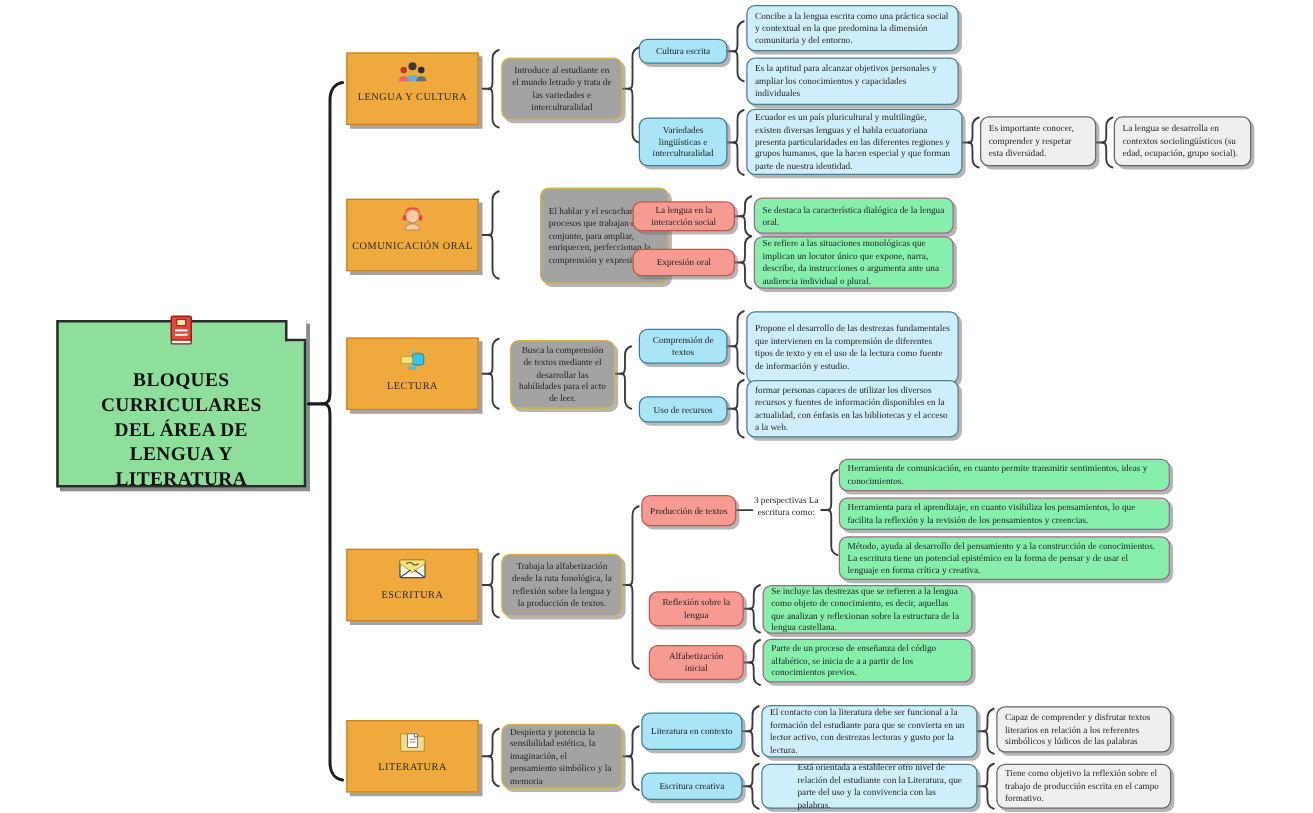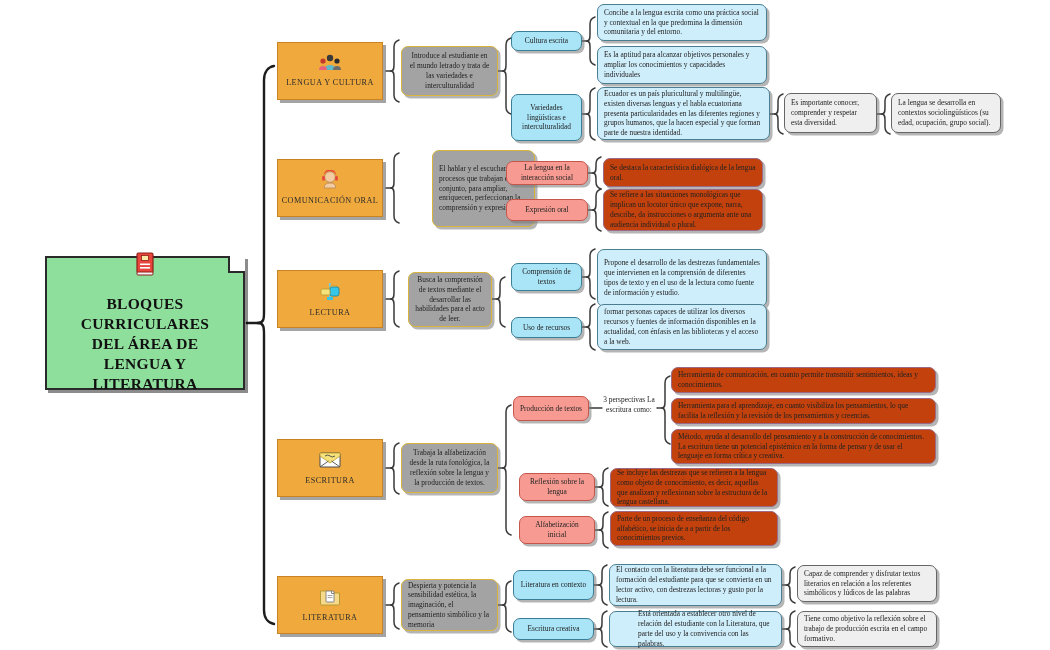"LENGUA Y CULTURA" .lvl1 { justify-content: center -> flex-start }
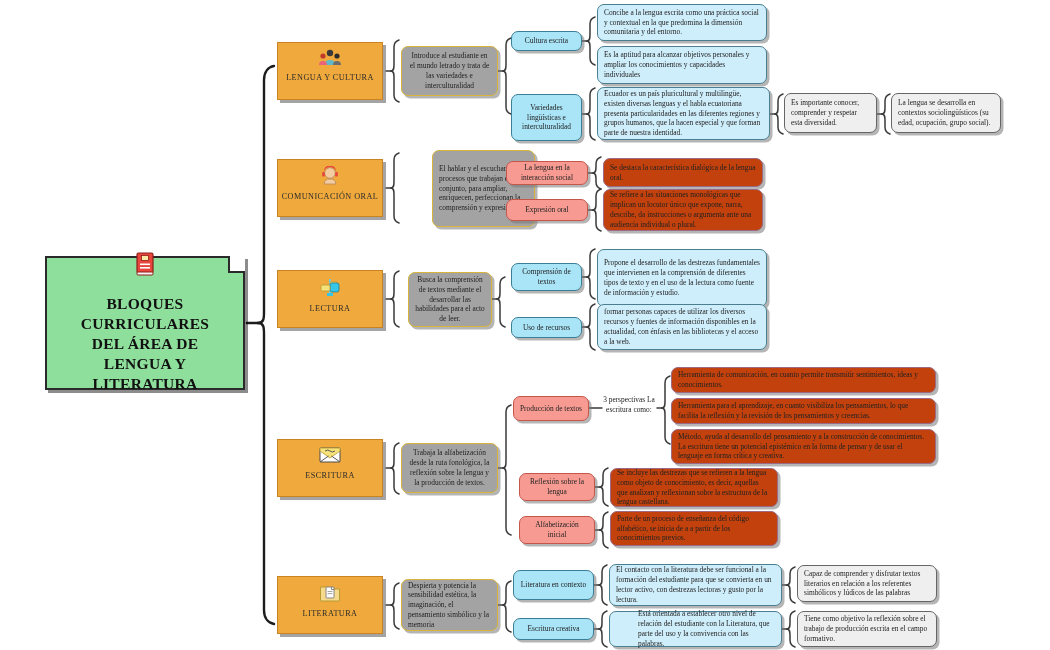"Variedades lingüísticas e" div.node { height: 47px -> 39px }
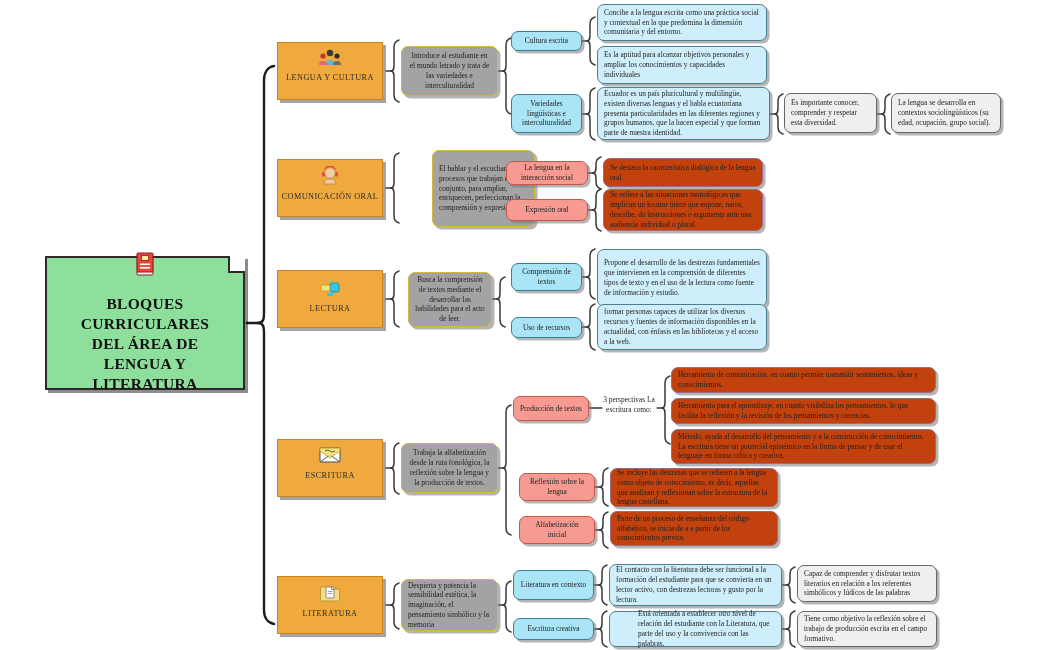"Se destaca la característica dialógica" .pink-pale { background: #c2410c -> #86efac }
